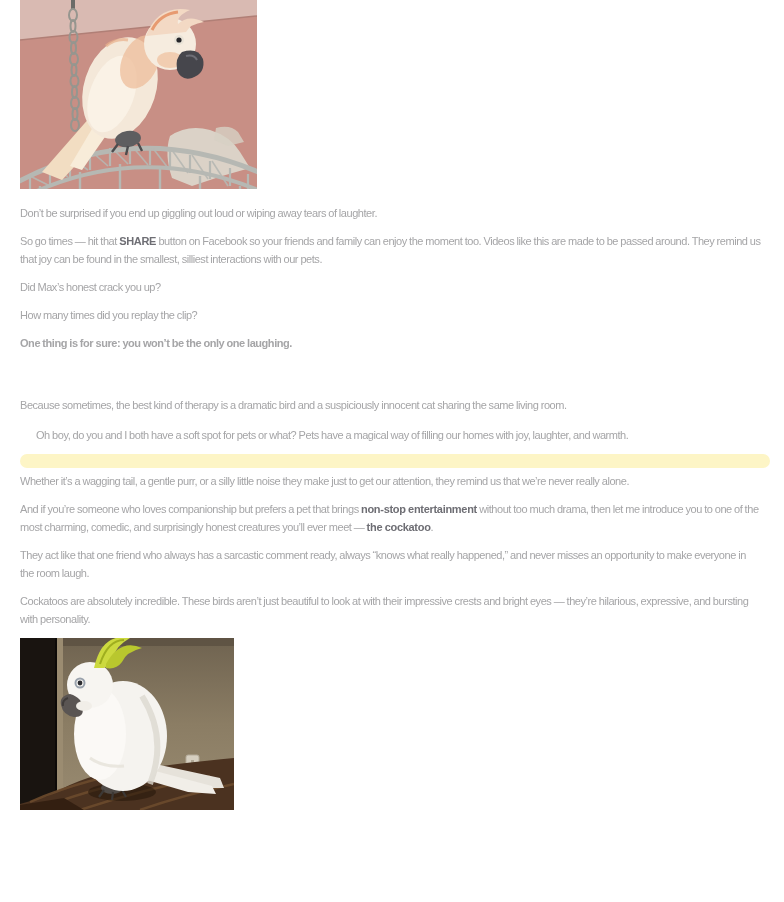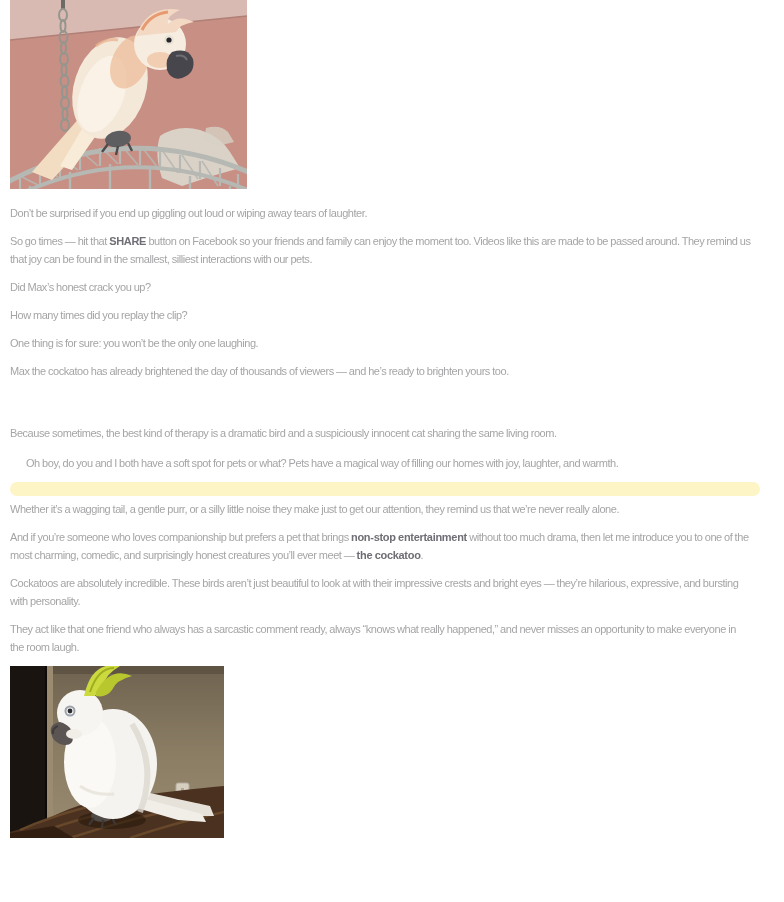"Don’t be surprised if you" .article { padding-left: 10px -> 20px }
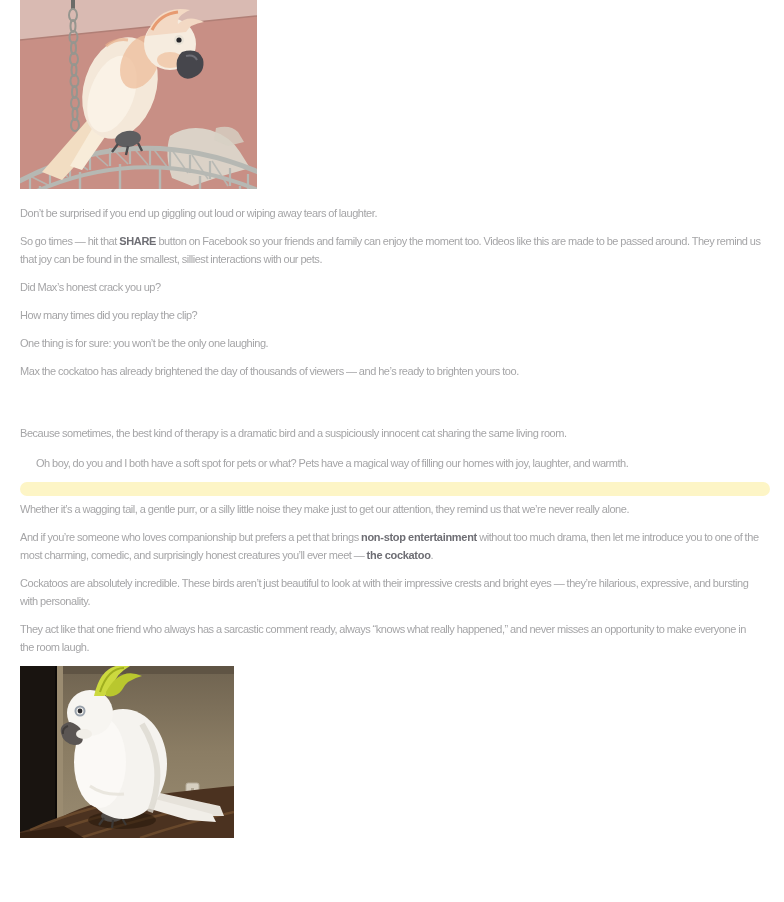"One thing is for sure:" p.para { font-weight: none -> bold }
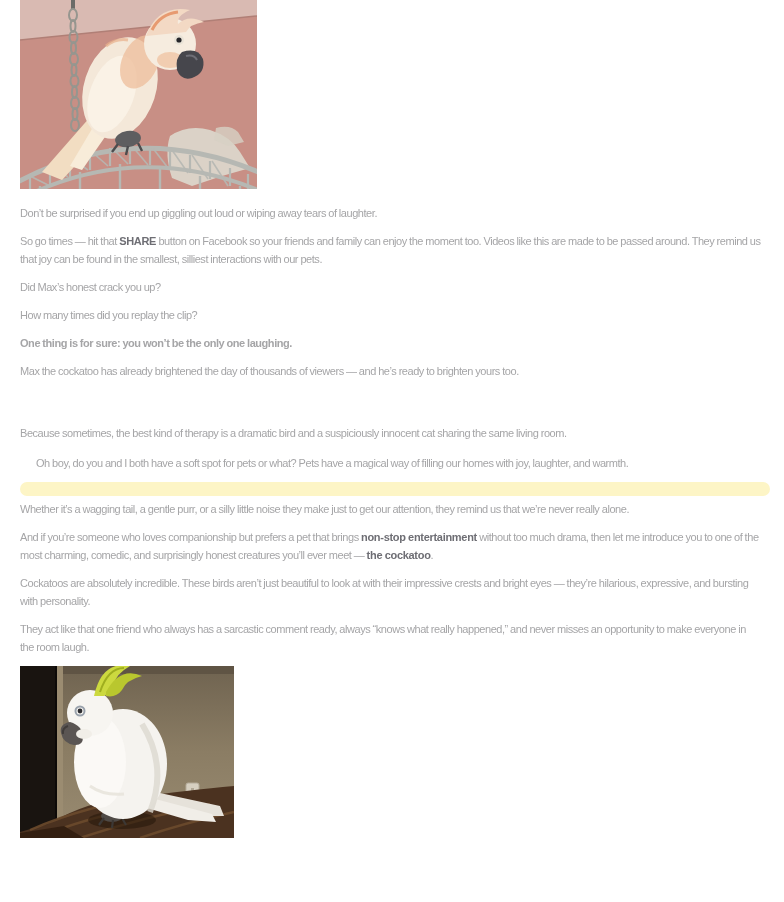"Max the cockatoo has already" p.para { html: <p><span>Max the cockatoo has already brightened the day of thousands of viewers — and he’s ready to brighten yours too.</span></p> -> none }
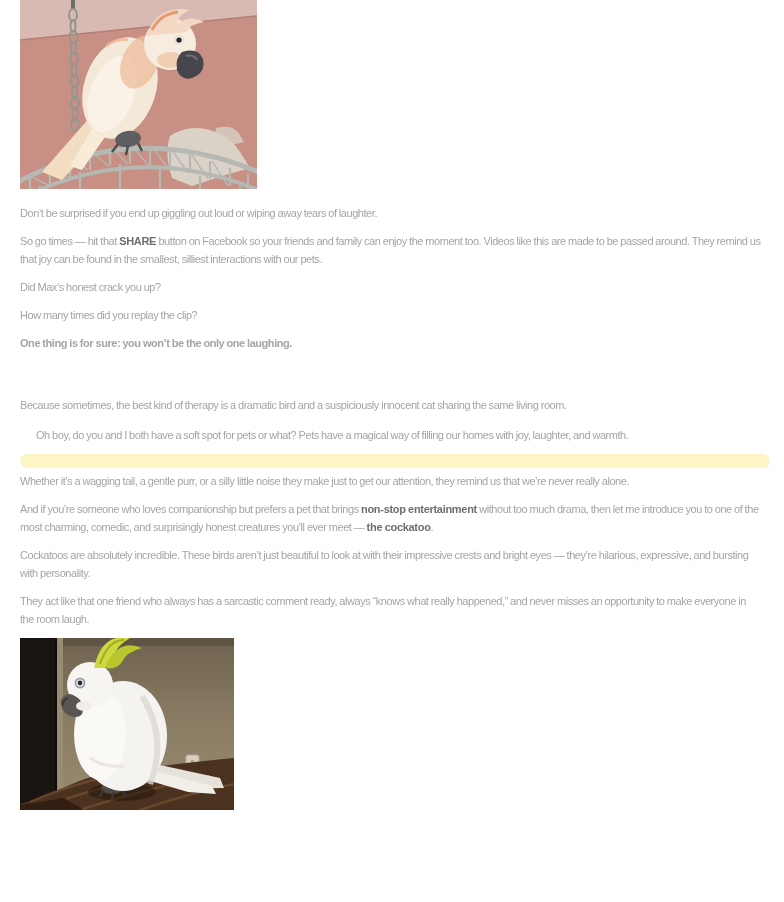"Cockatoos are absolutely incredible." p.para { order: before "They act like that one" -> after "They act like that one" }
